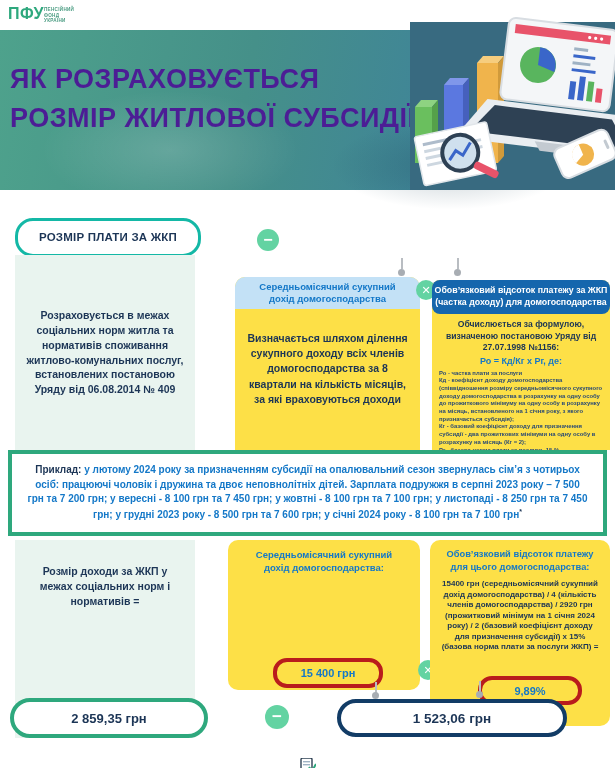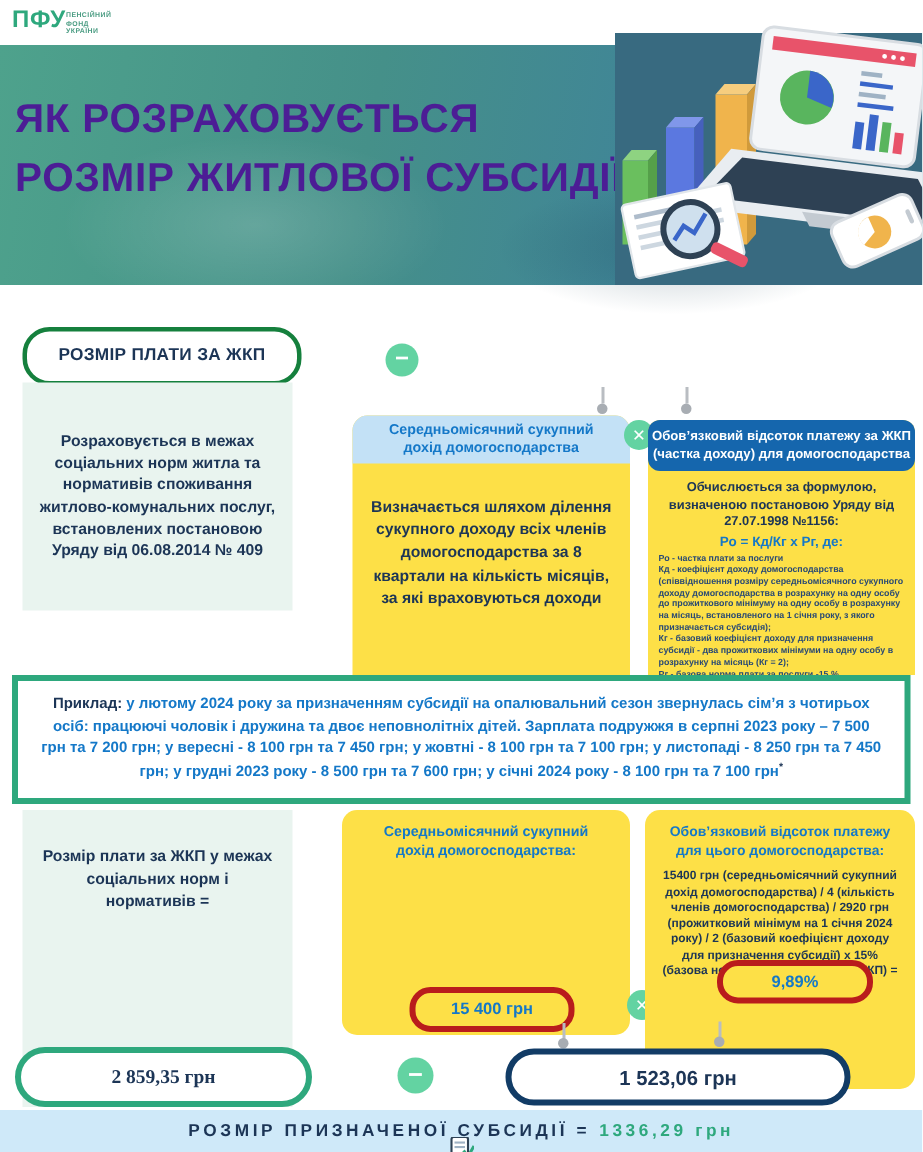"РОЗМІР ПЛАТИ ЗА ЖКП" .pill-green { border: 3px solid #15803d -> 3px solid #14b8a6 }
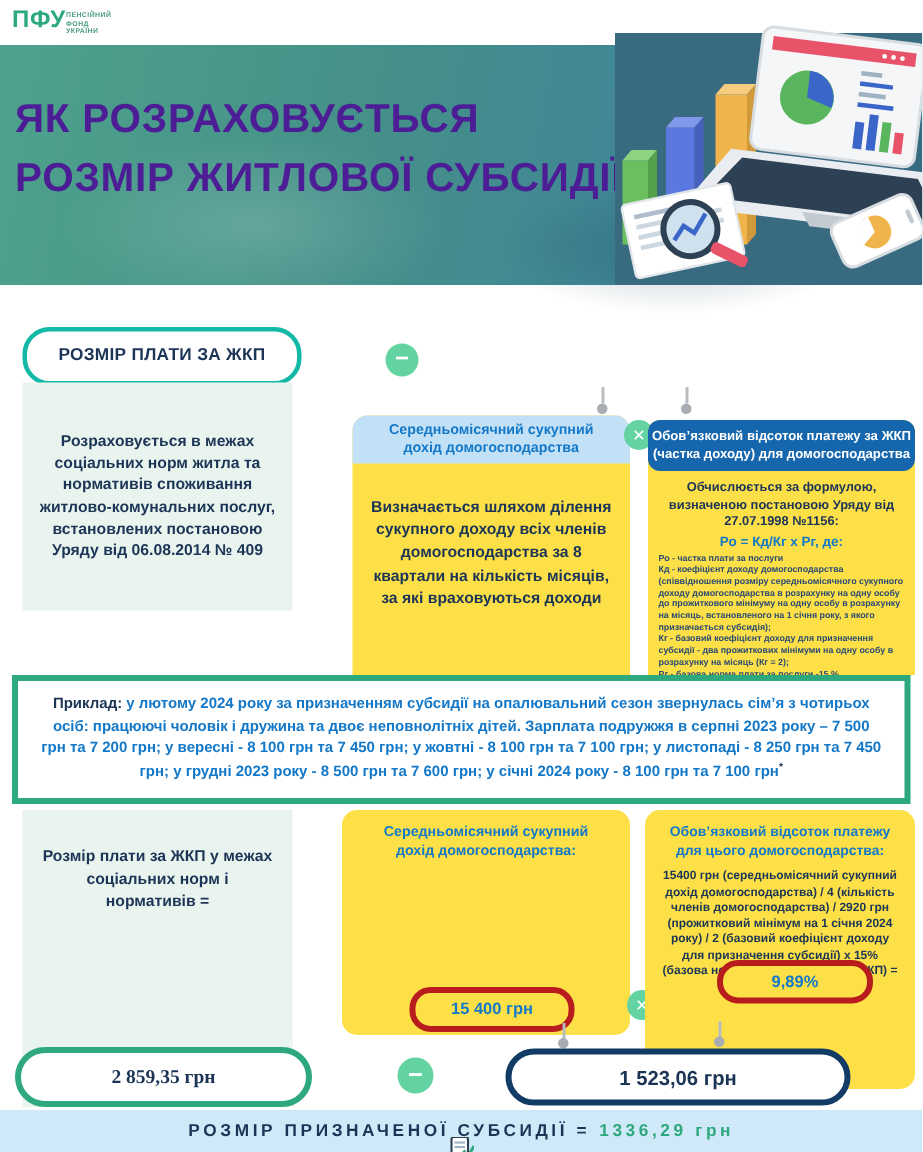"Розраховується в межах соціальних норм" div.abs { height: 152px -> 195px }
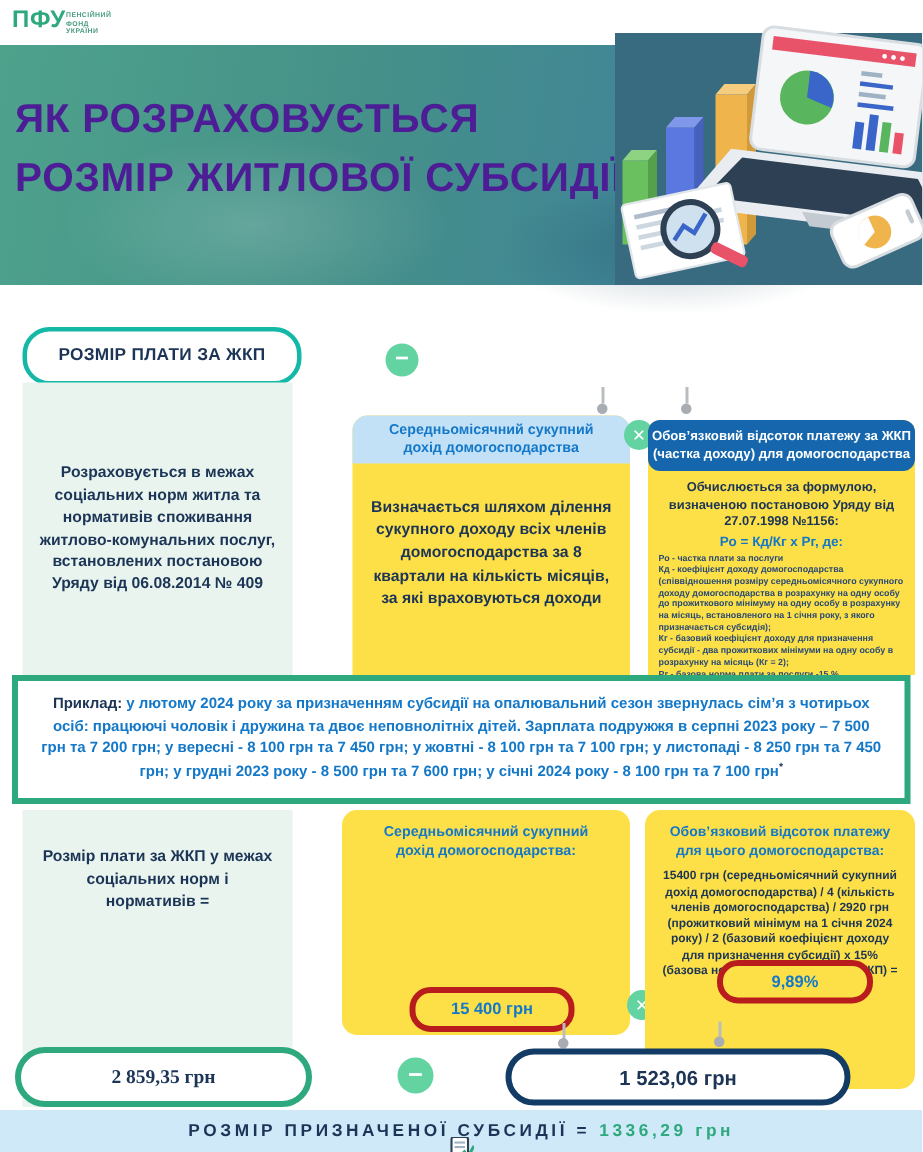"Розмір плати за ЖКП у" div.body-bold { text: плати -> доходи }
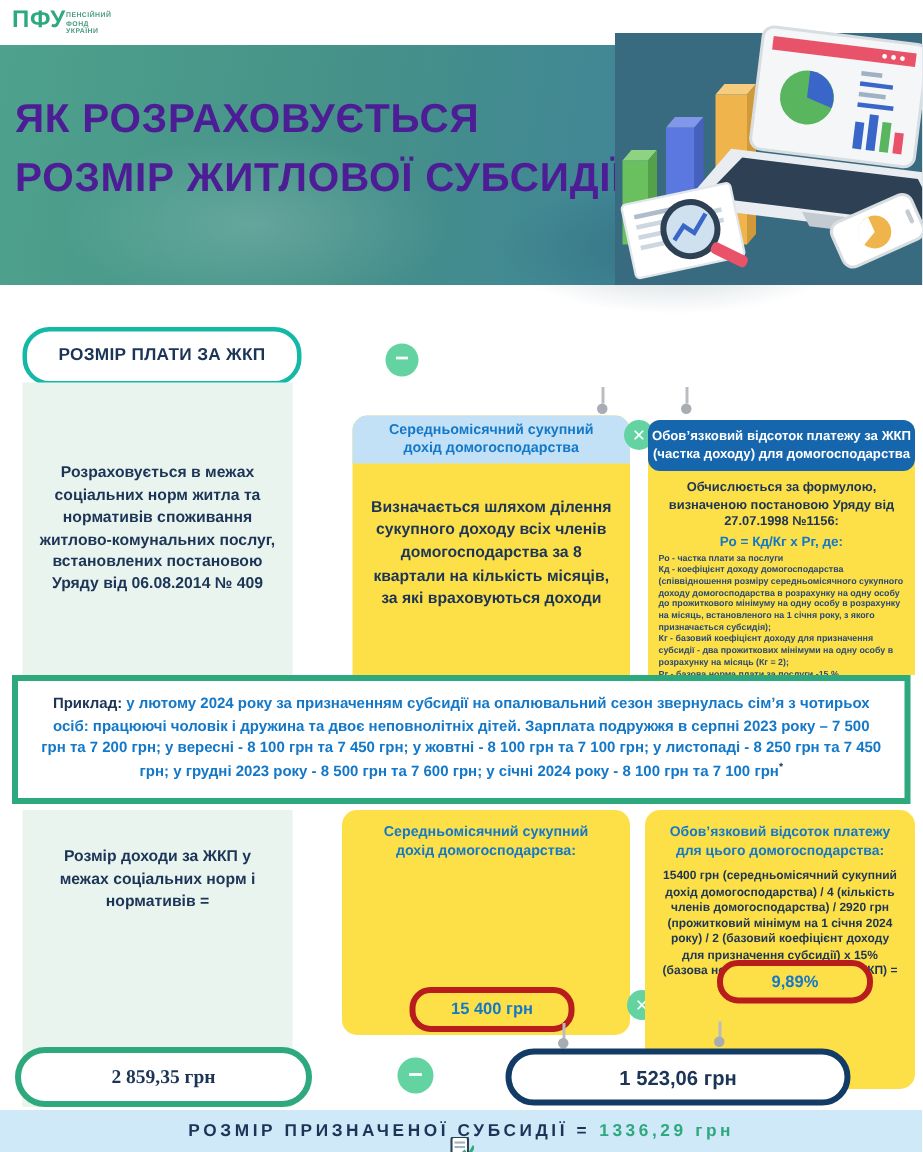"9,89%" div.abs { top: 640px -> 676px }
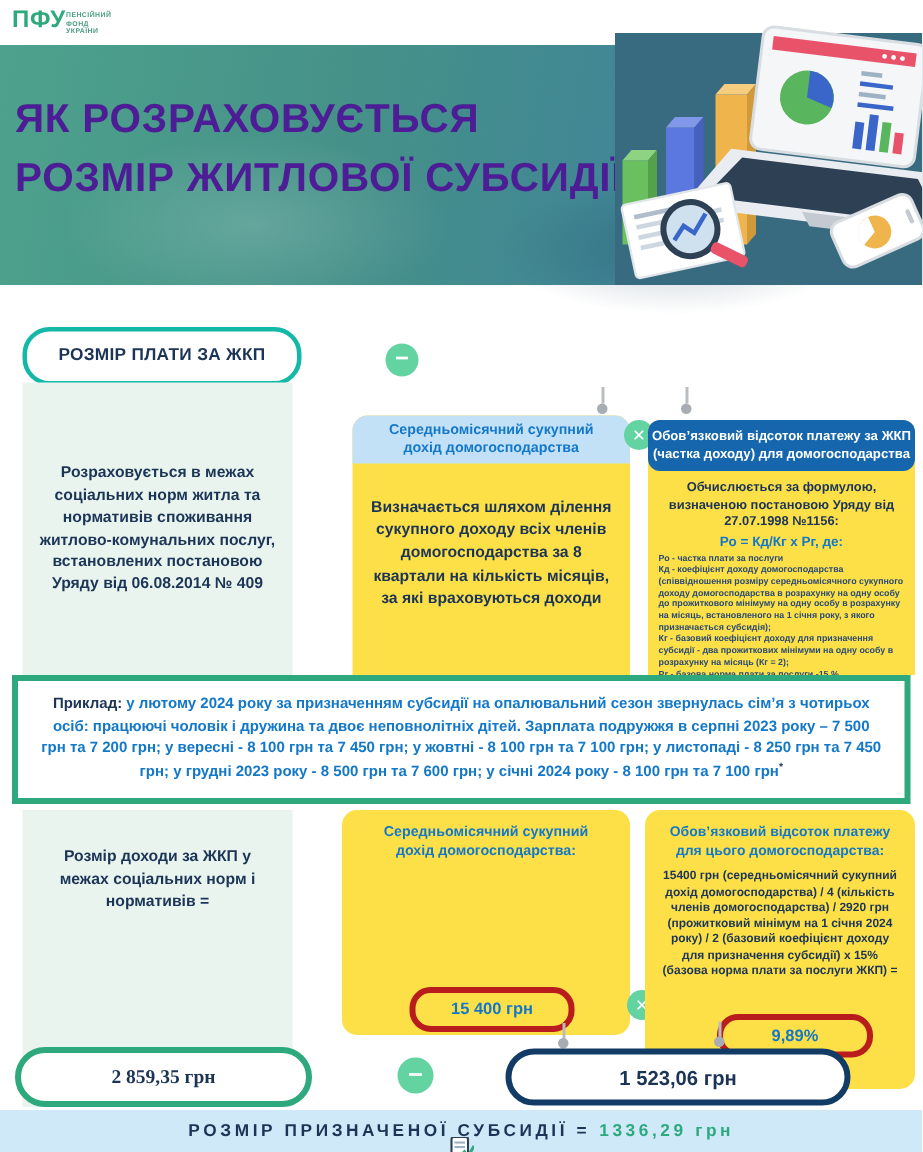"2 859,35 грн" div.abs { font-family: Liberation Serif, serif -> none }
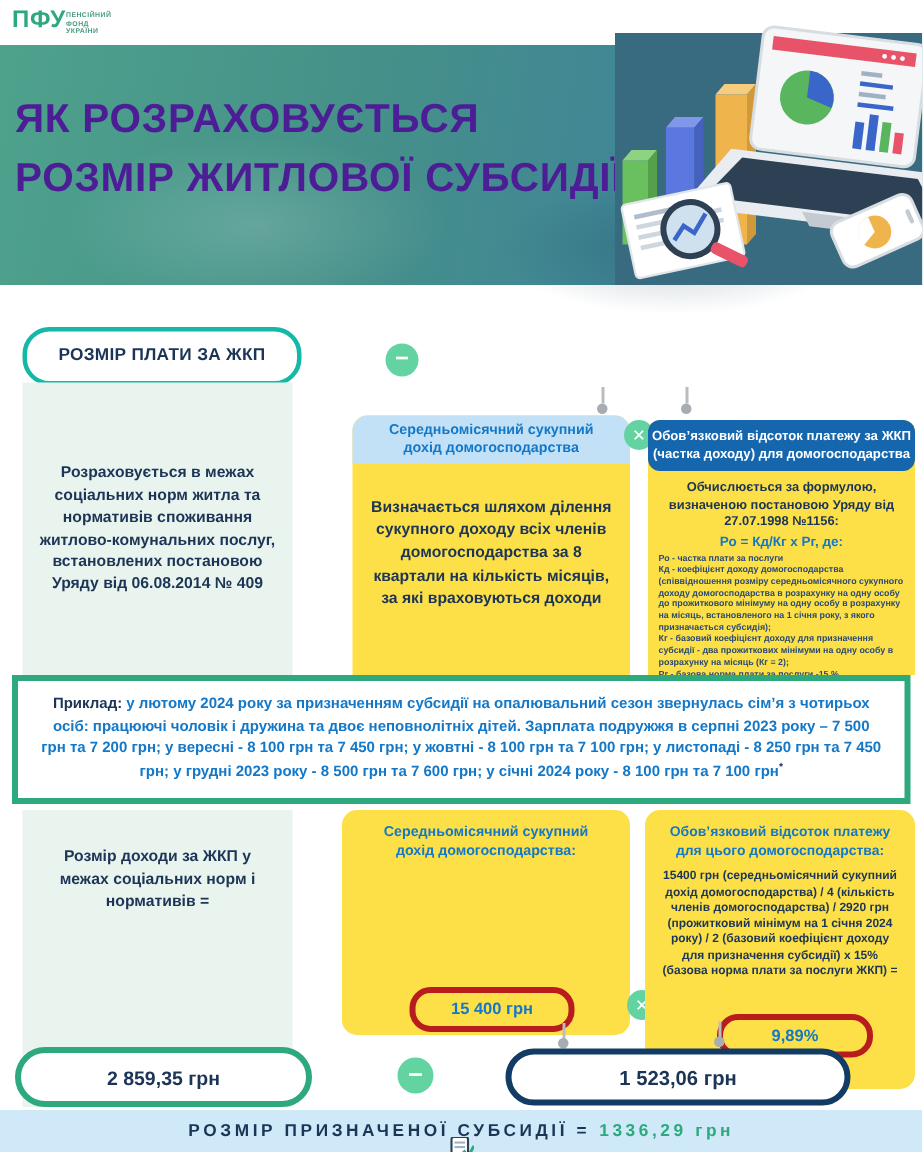"РОЗМІР ПРИЗНАЧЕНОЇ СУБСИДІЇ =" div.abs { html: <div> <span>РОЗМІР ПРИЗНАЧЕНОЇ СУБСИДІЇ =</span> <span>1336,29 грн</span> </div> -> none }
